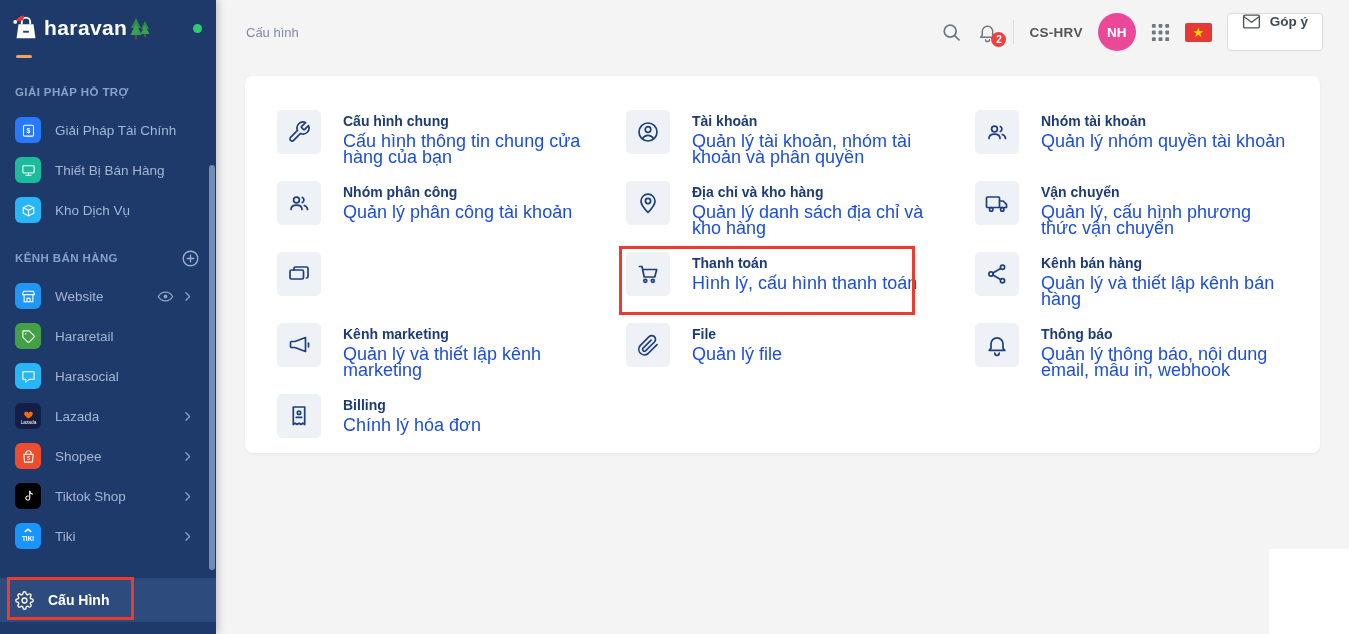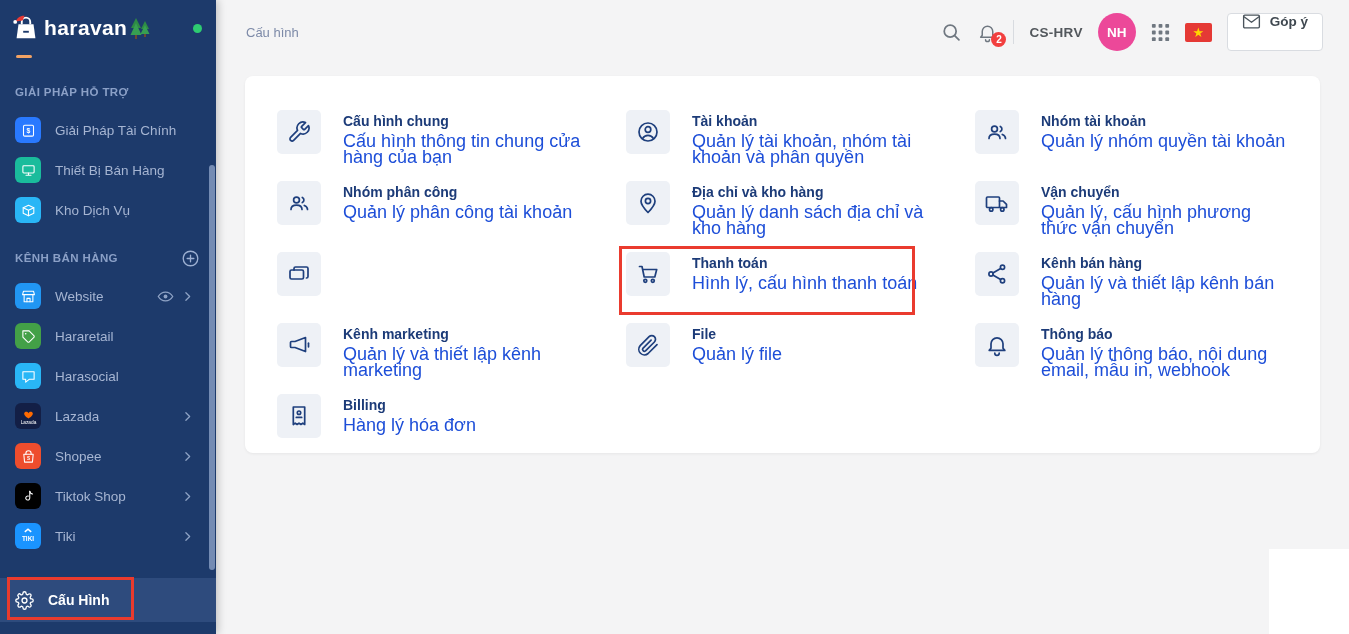"Hàng lý hóa đơn" div.g-sub { text: Hàng -> Chính }
